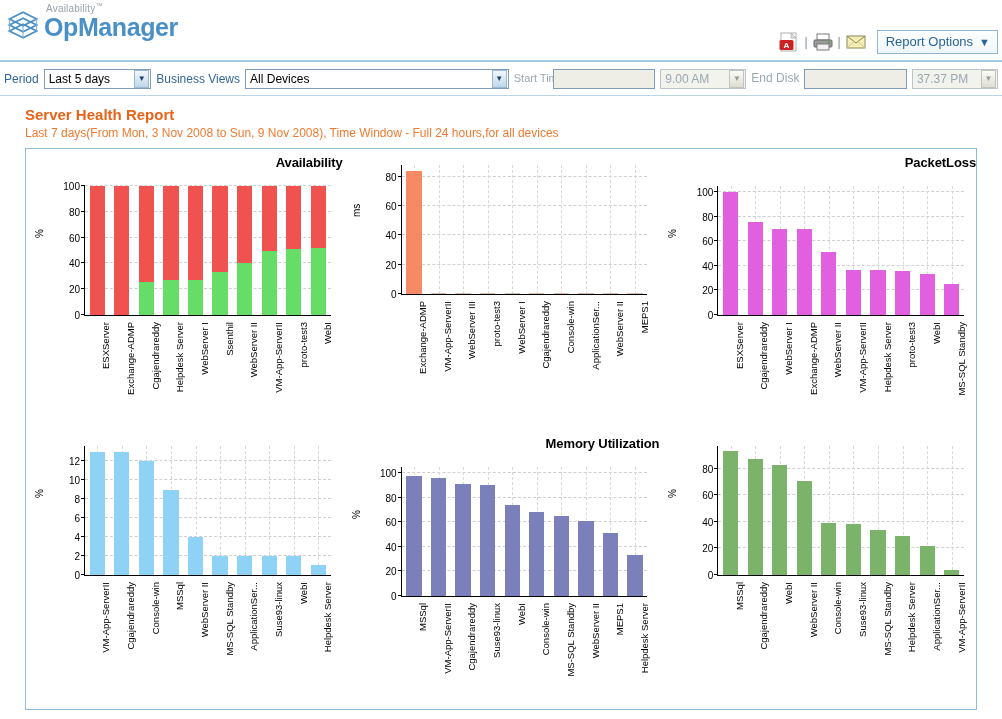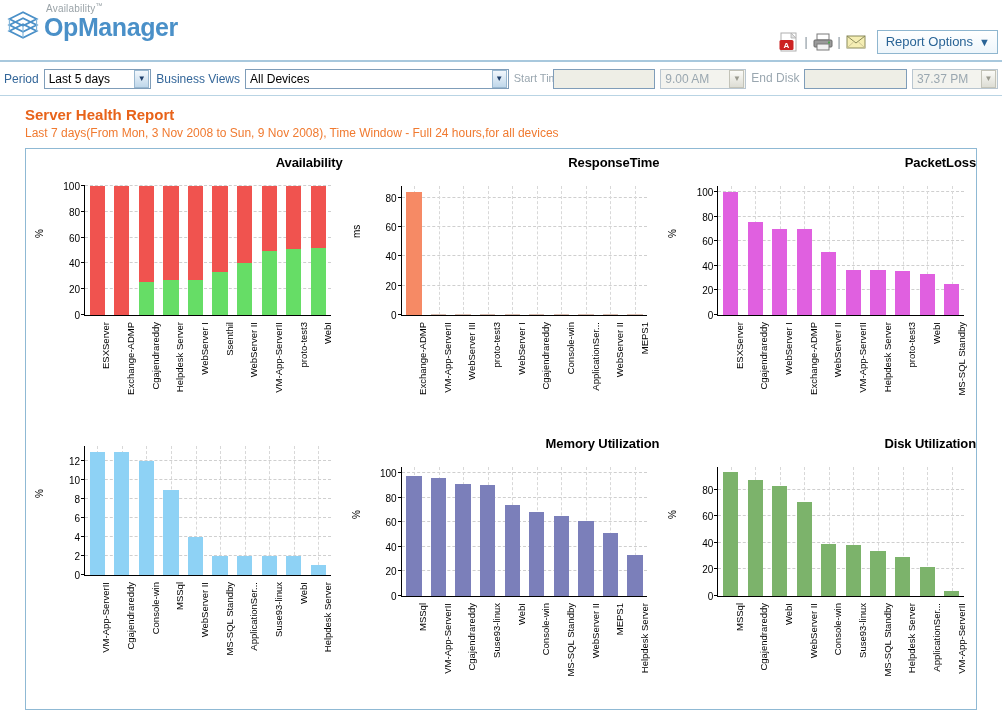"ResponseTime" div.chart-title { html: <div>ResponseTime</div> -> none }
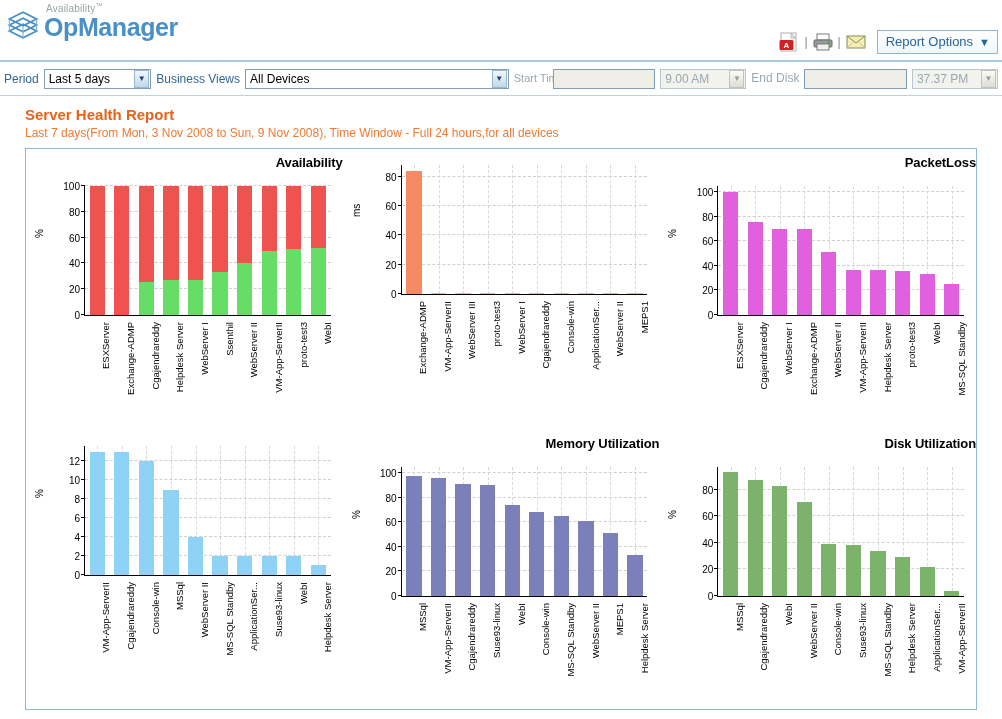"Disk Utilization" div.chart-title { html: <div>Disk Utilization</div> -> none }
